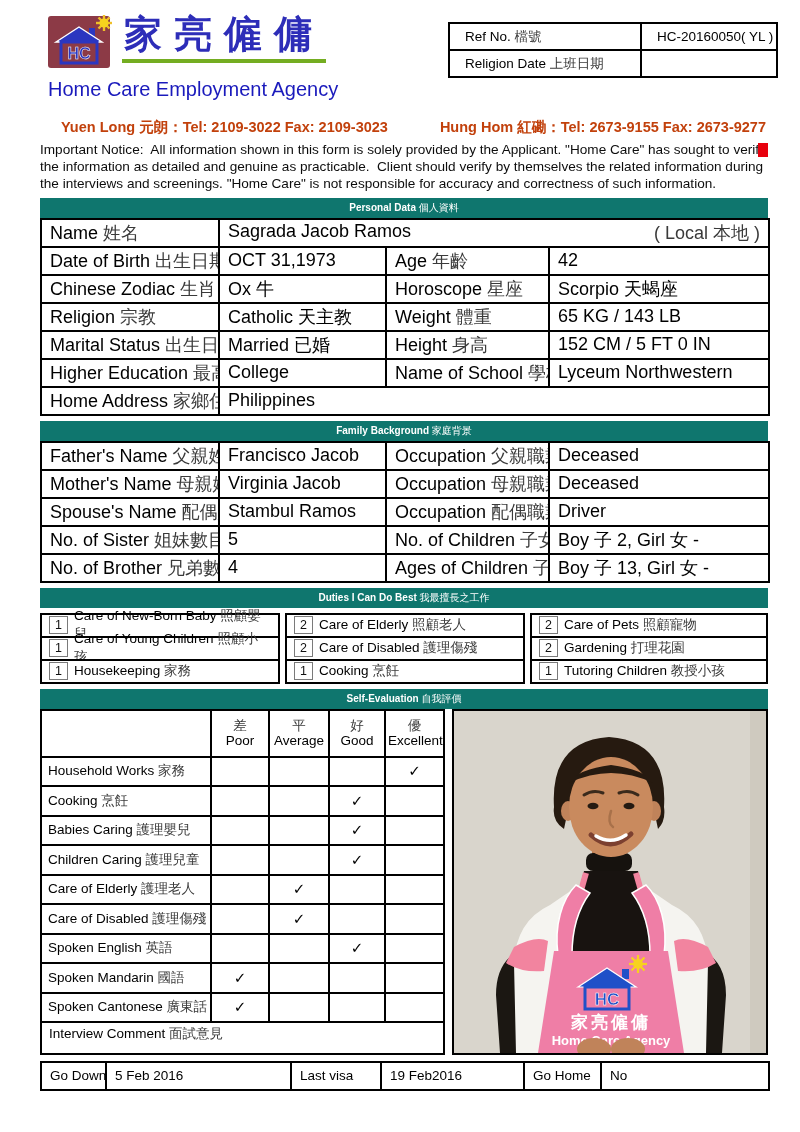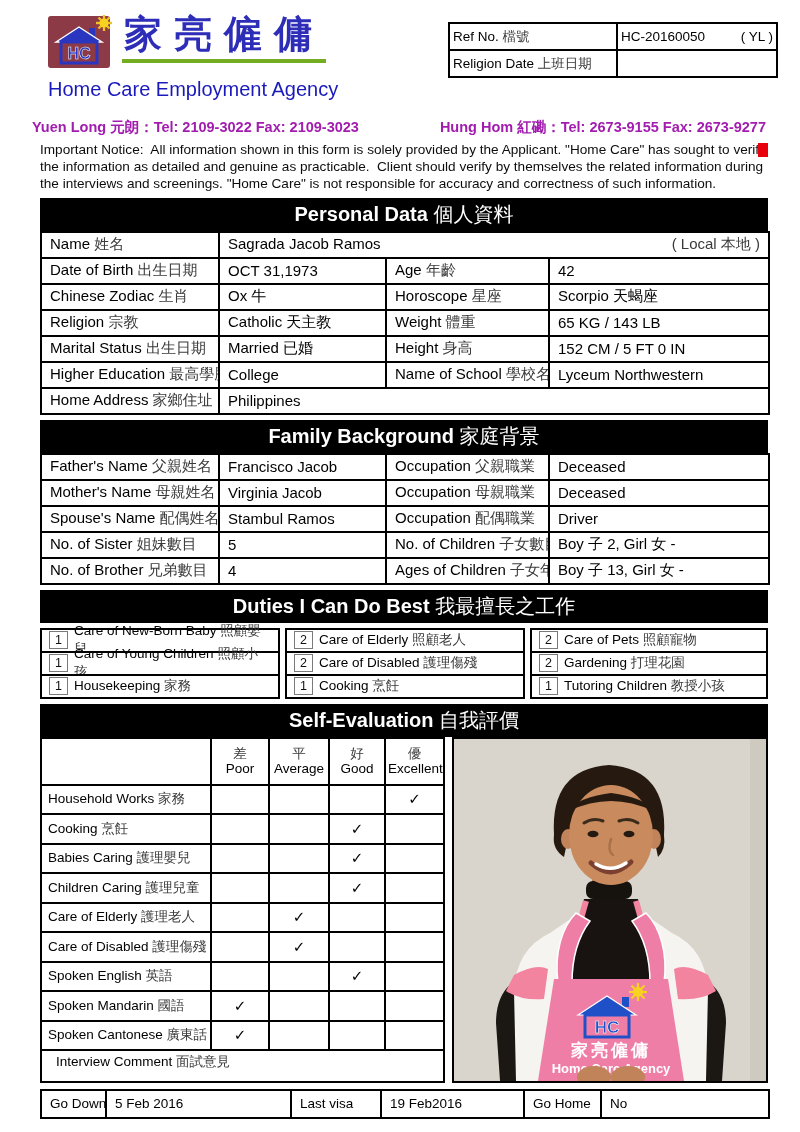"Ref No. 檔號" .refbox td { padding: 1px 3px -> 1px 15px }
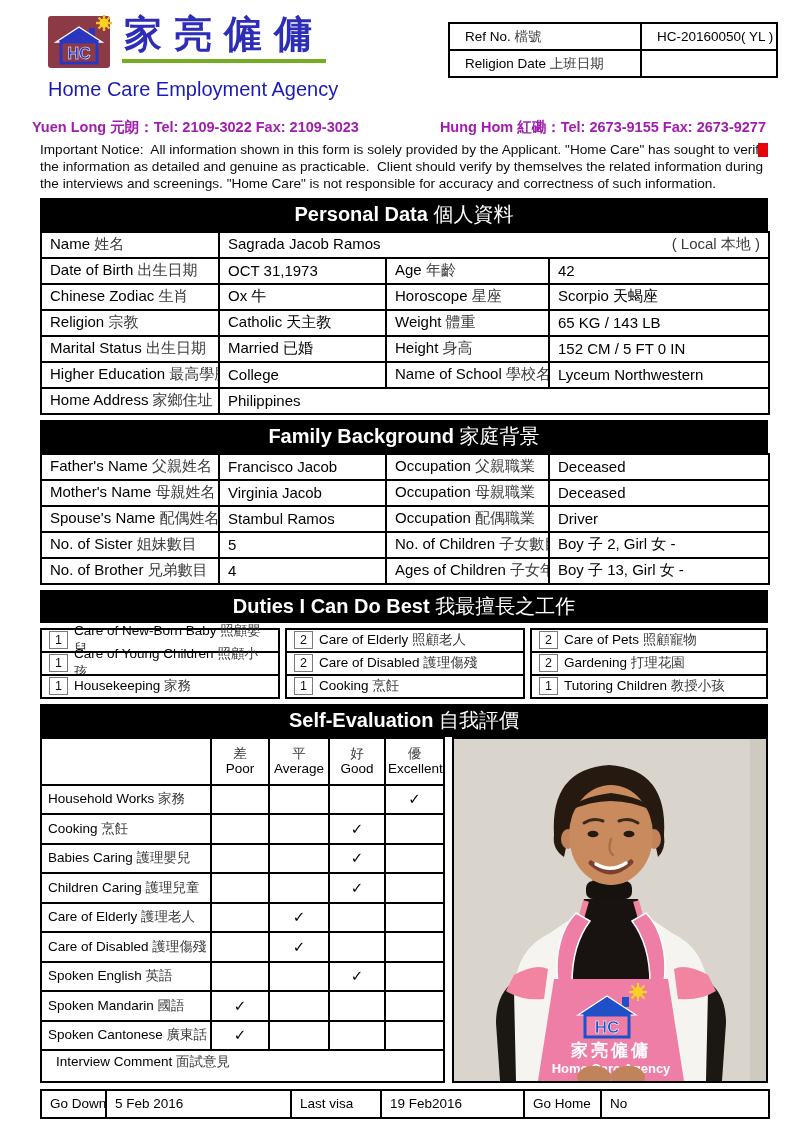"Yuen Long 元朗：Tel: 2109-3022 Fax:" .contacts { color: #a21caf -> #c2410c; padding: 0 34px 0 32px -> 0 34px 0 61px }
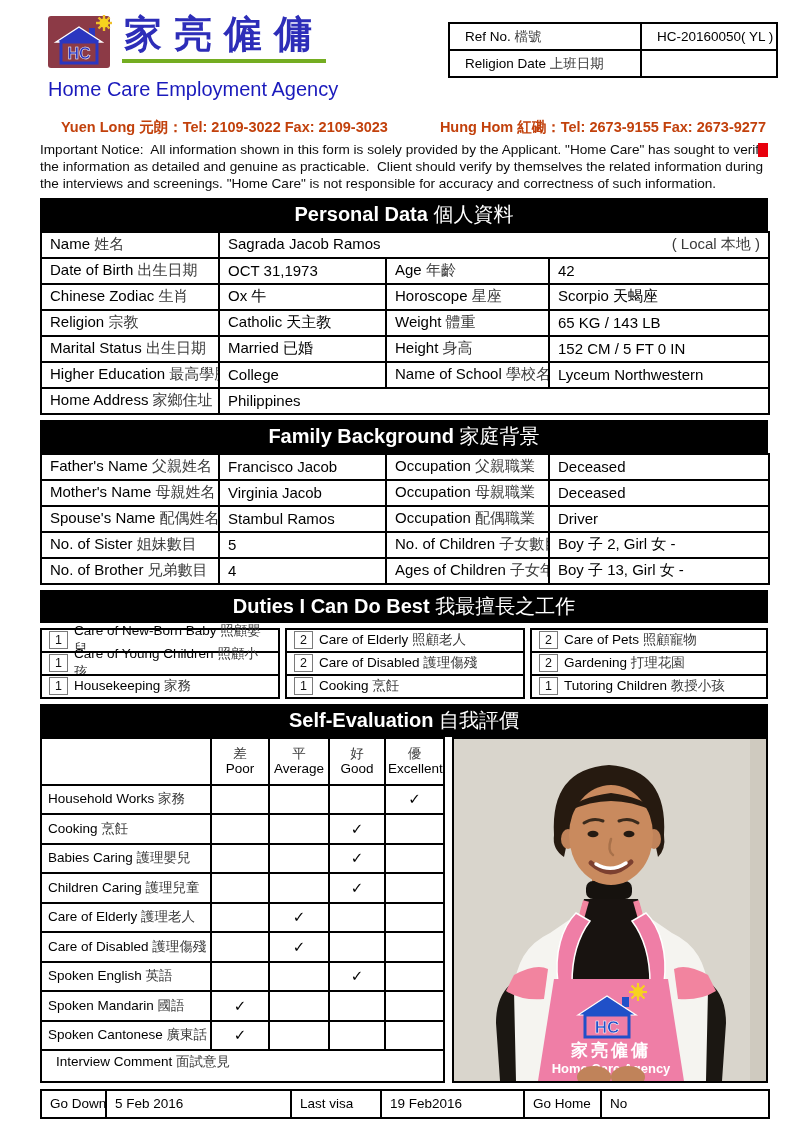"Personal Data 個人資料" .bar { background: #000000 -> #0f766e; font-size: 20px -> 10px }
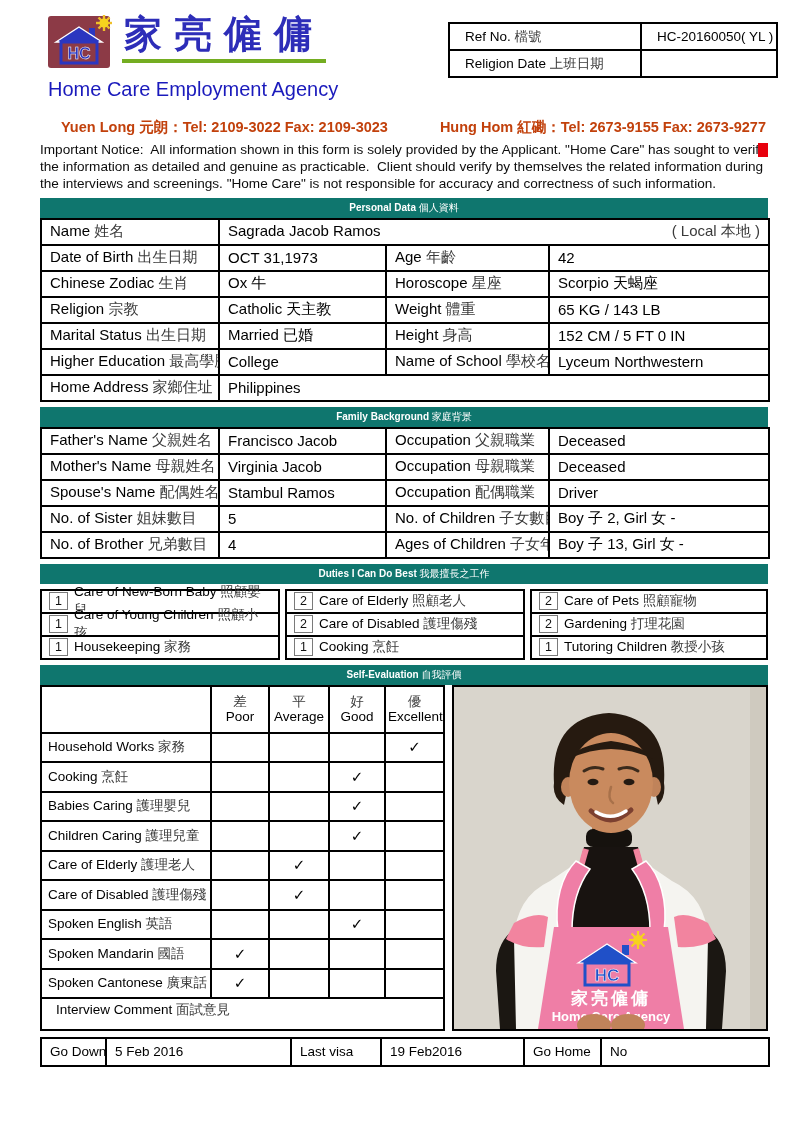"Name 姓名" table.grid td { font-size: 15px -> 18px }
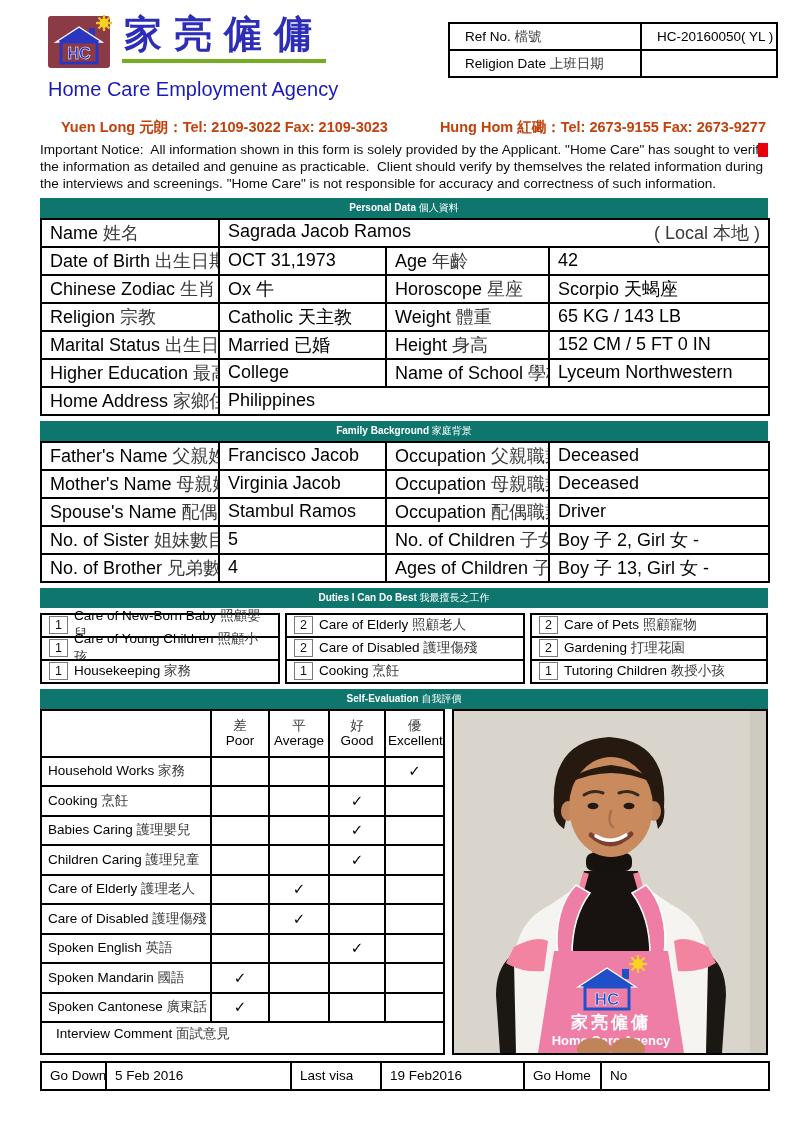"Interview Comment 面試意見" .evalt td.comment { padding: 2px 14px -> 2px 7px }
